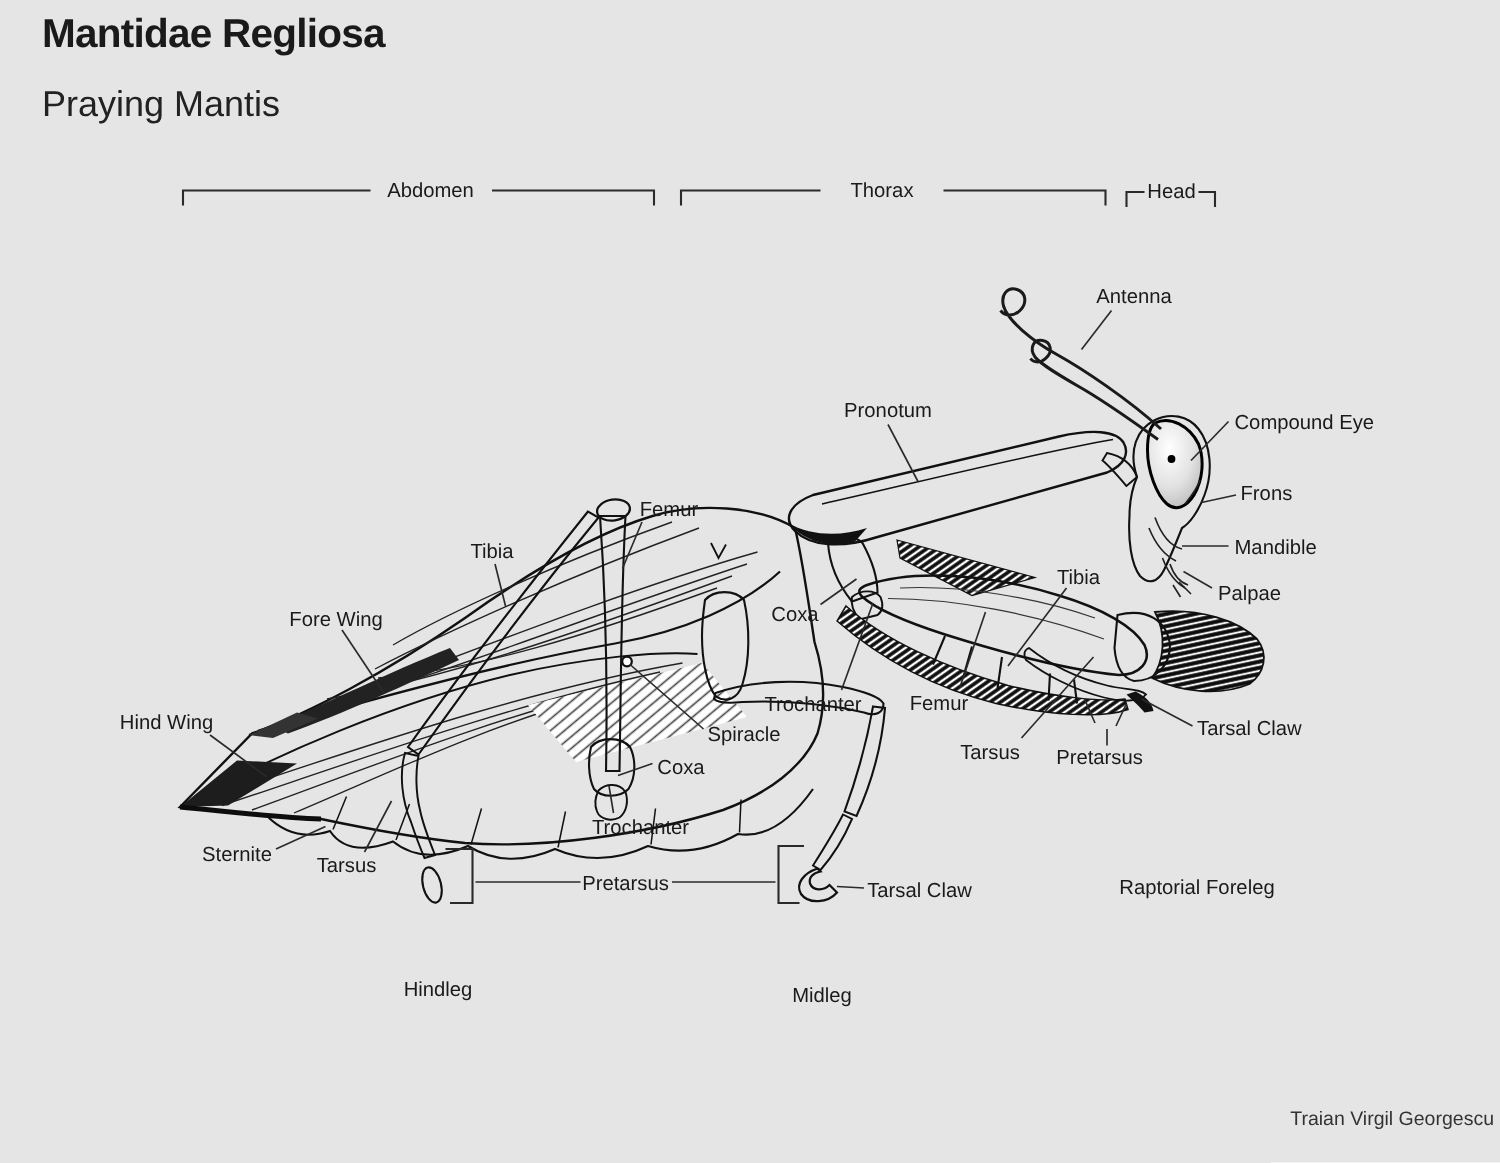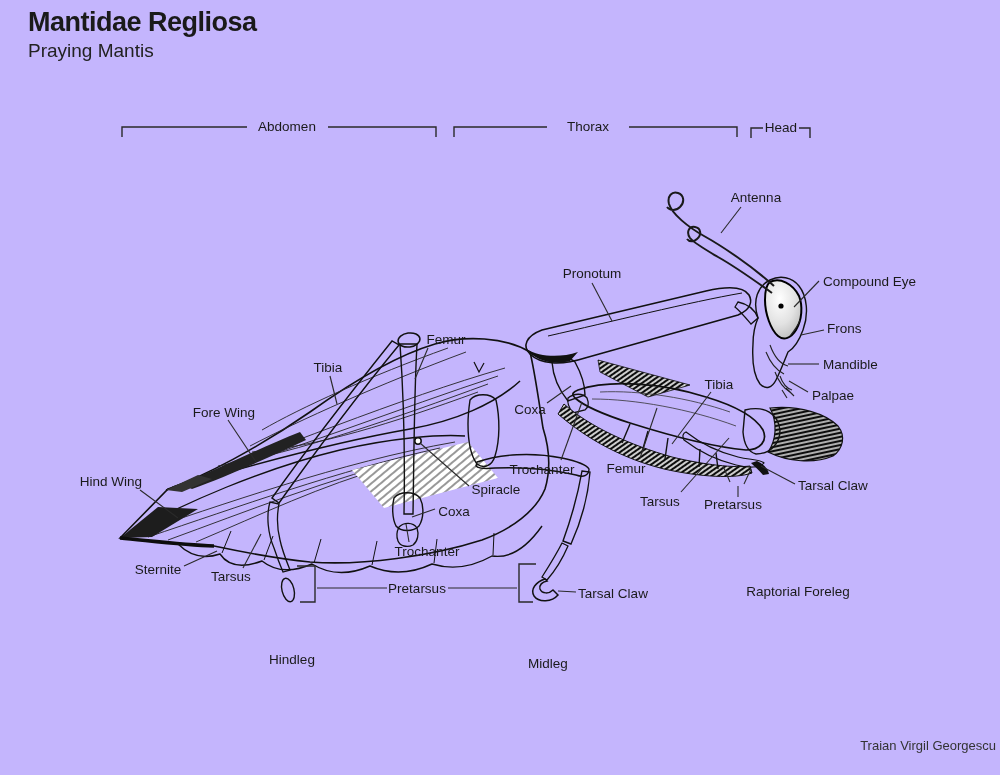"Mantidae Regliosa" .canvas { background: #c4b5fd -> #e5e5e5 }
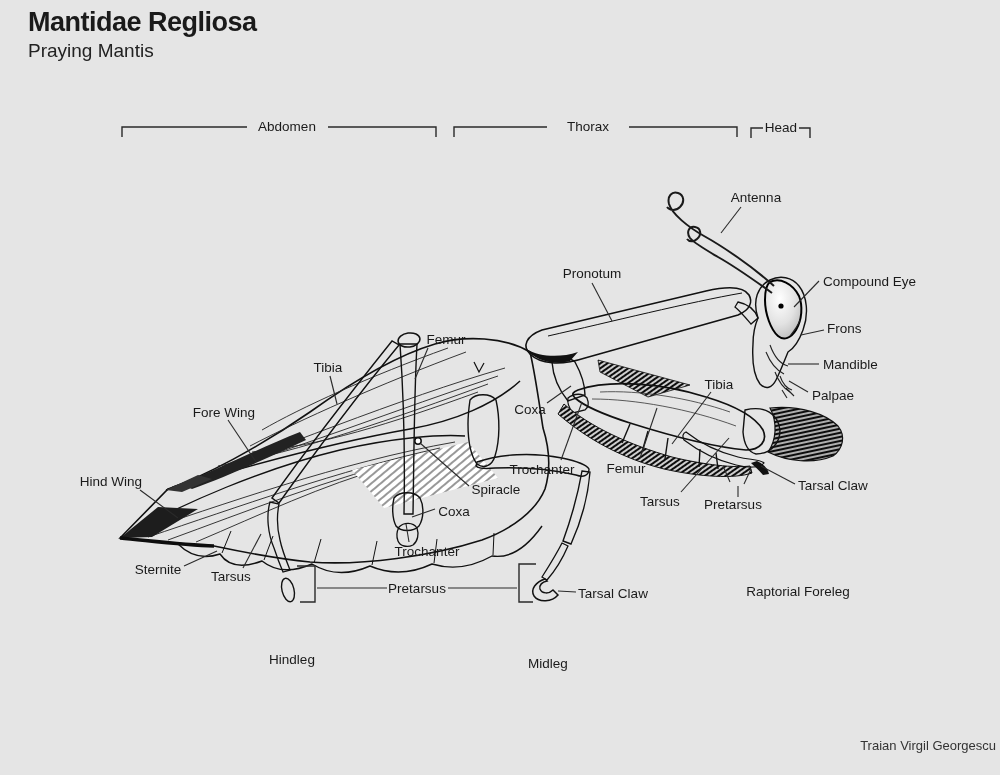"Praying Mantis" .hdr .subtitle { font-size: 19px -> 24px; margin-top: 3px -> 19px }
